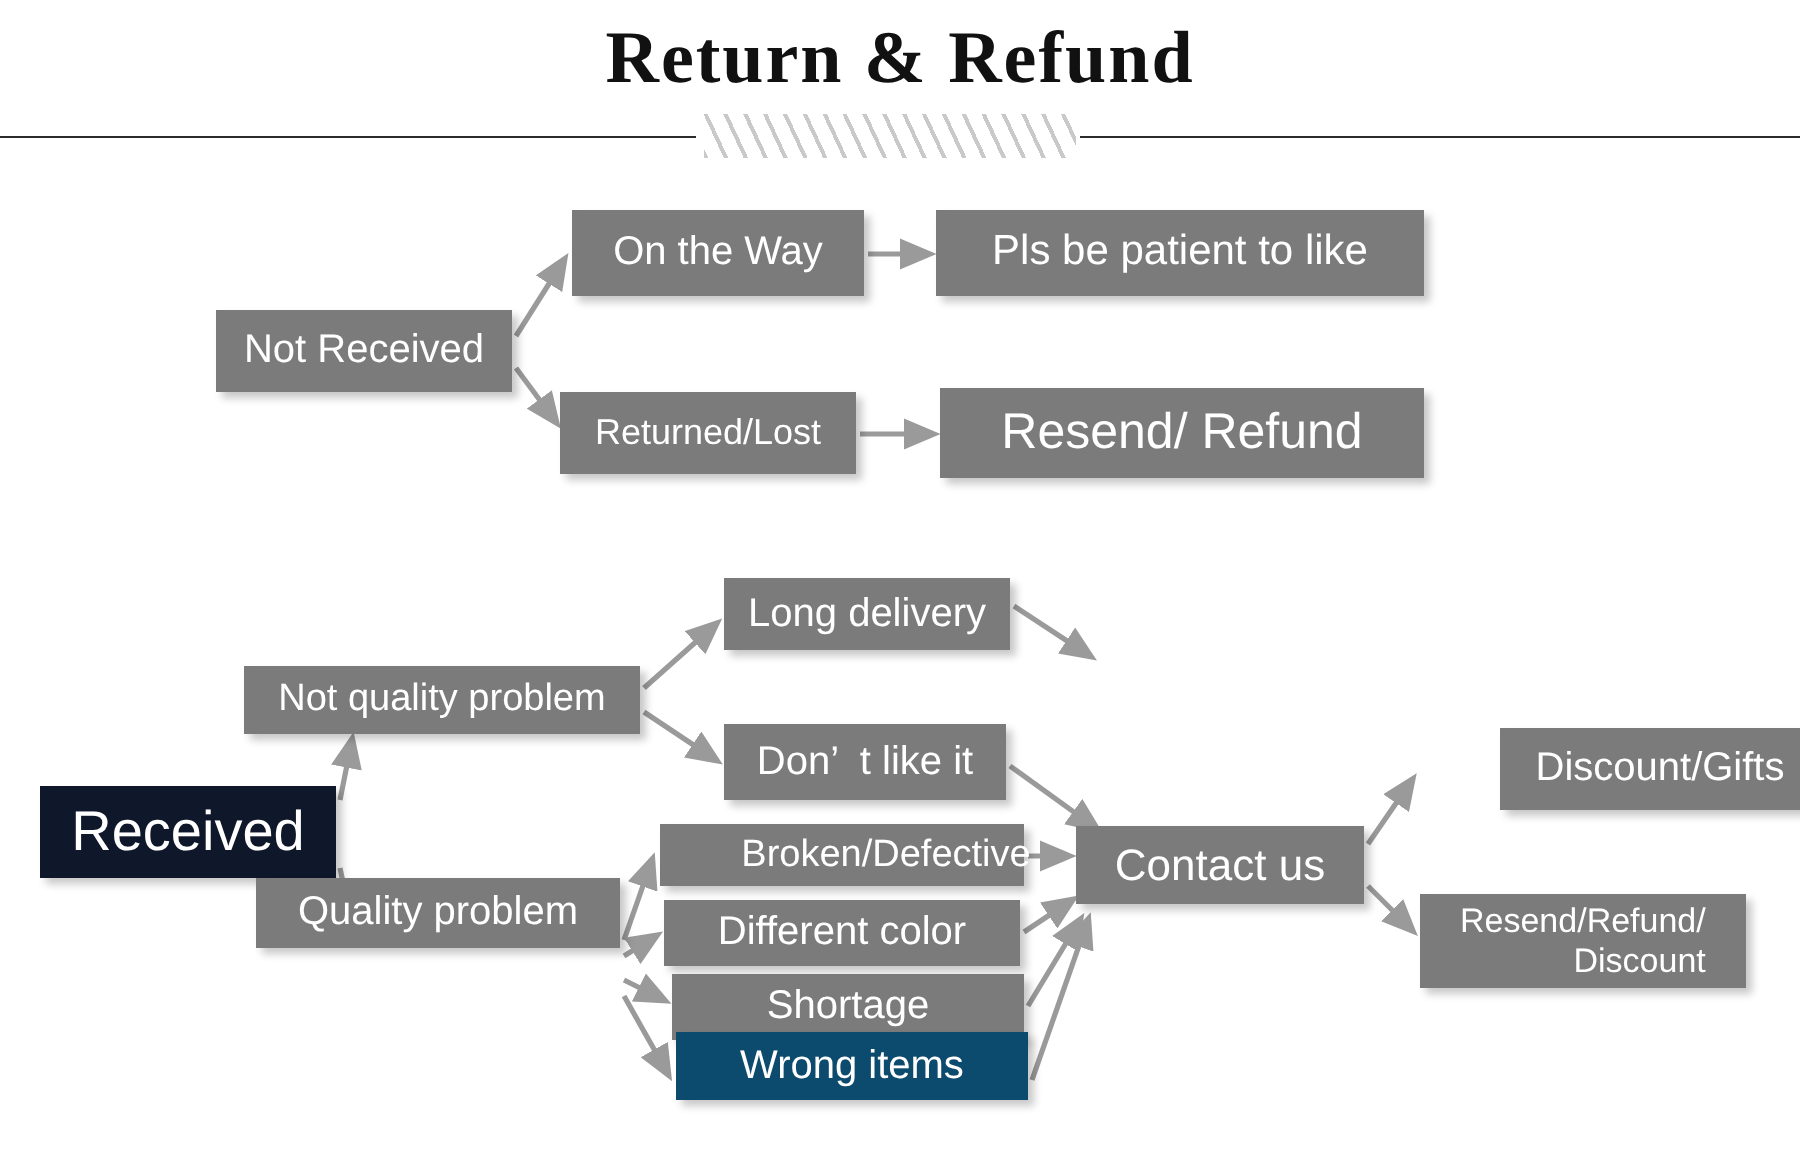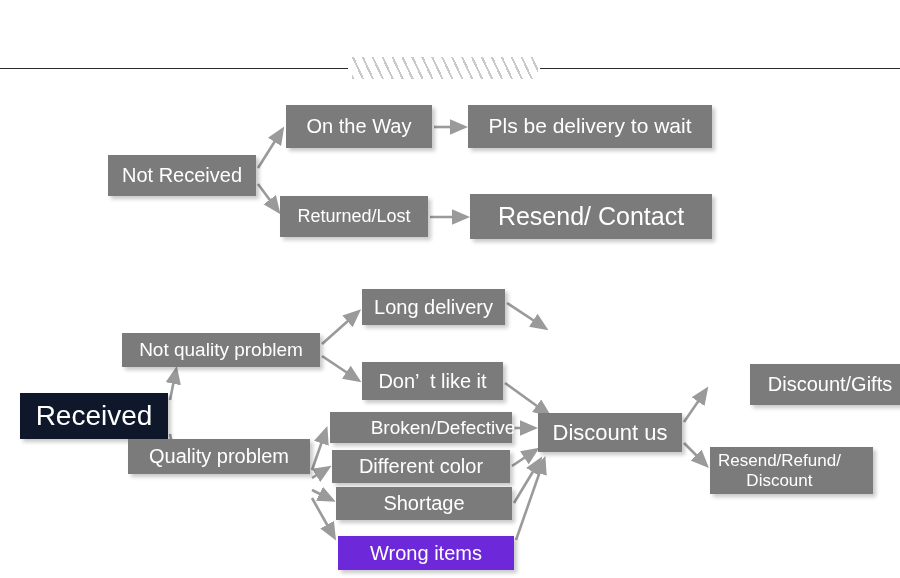"Return & Refund" div.title { html: none -> <div>Return &amp; Refund</div> }
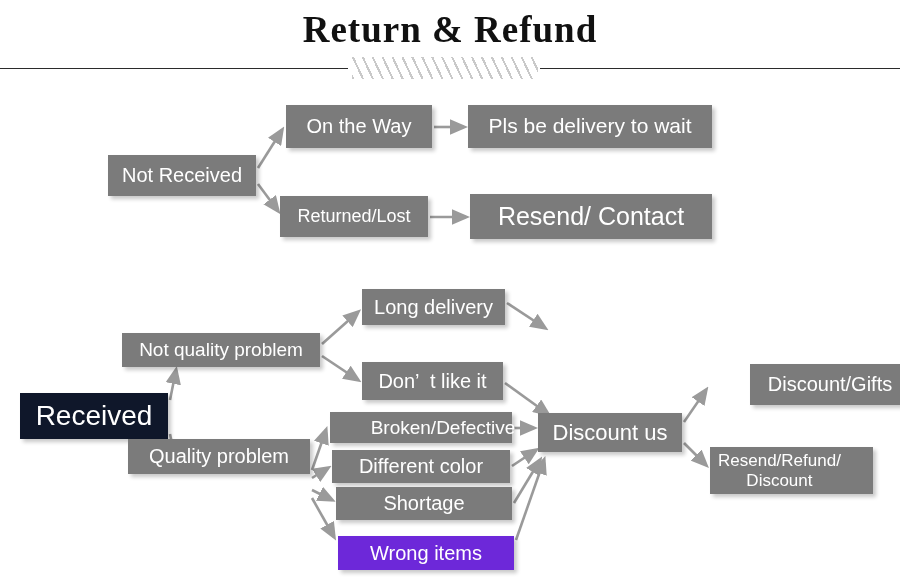"Pls be delivery to wait" div.box { text: delivery to wait -> patient to like }
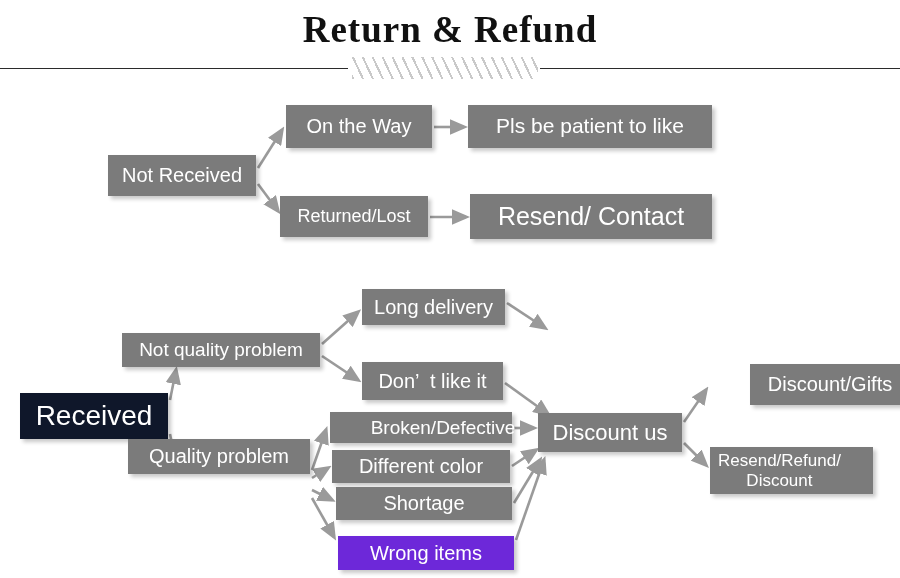"Resend/ Contact" div.box { text: Contact -> Refund }
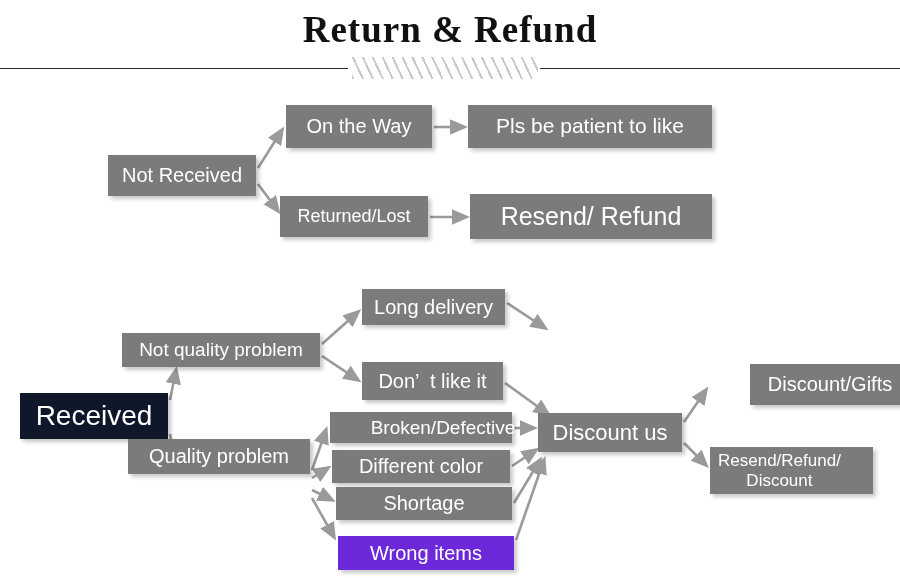"Discount us" div.box { text: Discount -> Contact }
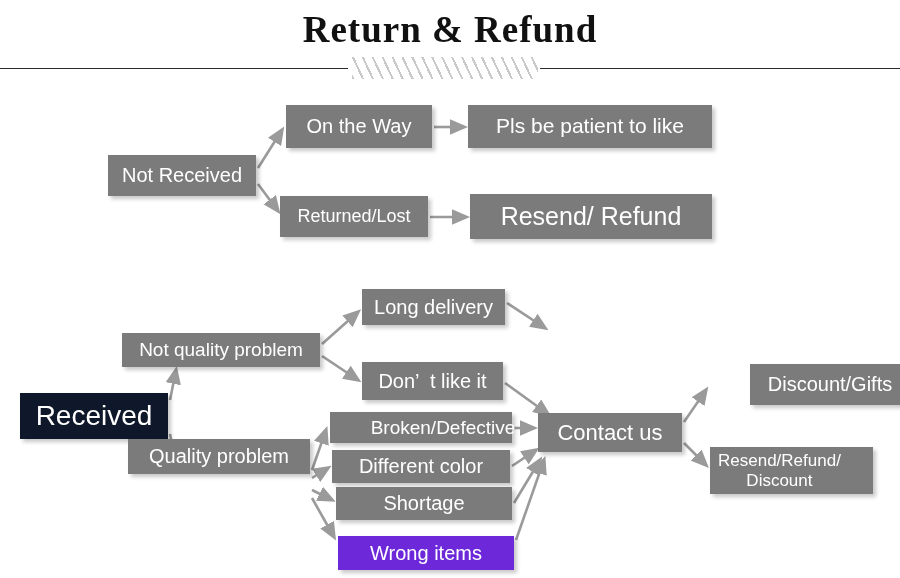"Resend/Refund/" .box.left-align { padding-left: 8px -> 20px; text-align: center -> right }
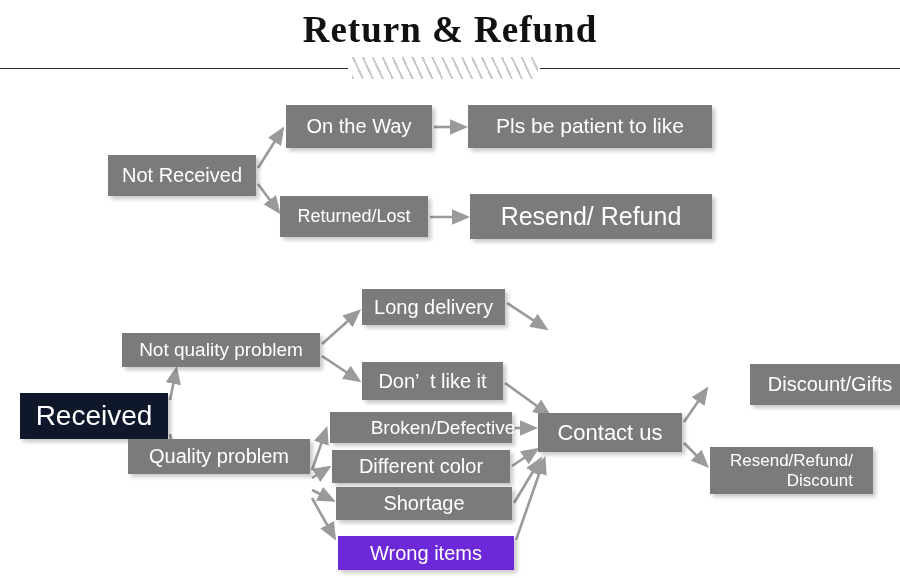"Wrong items" div.box { background: #6d28d9 -> #0c4a6e; top: 536px -> 516px }
